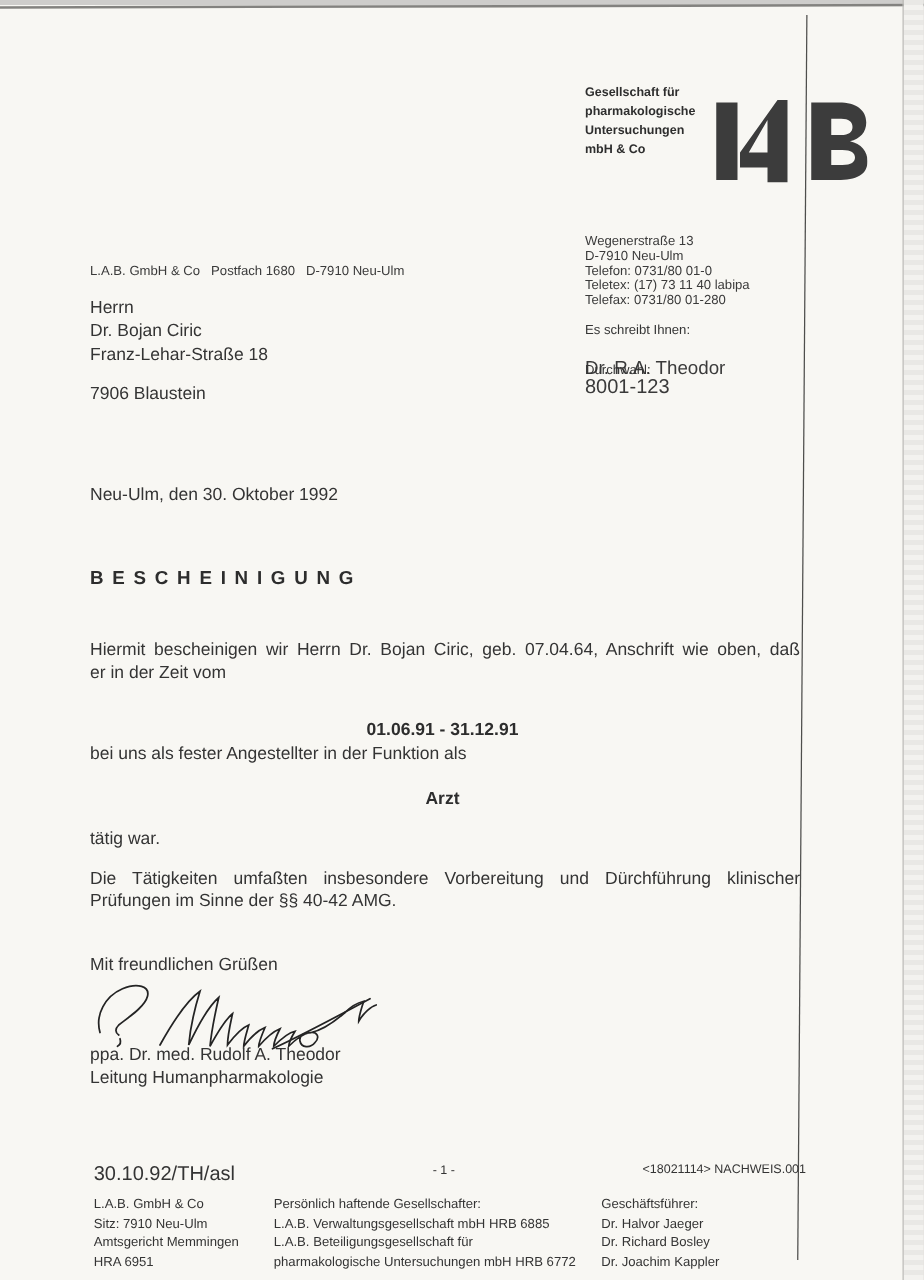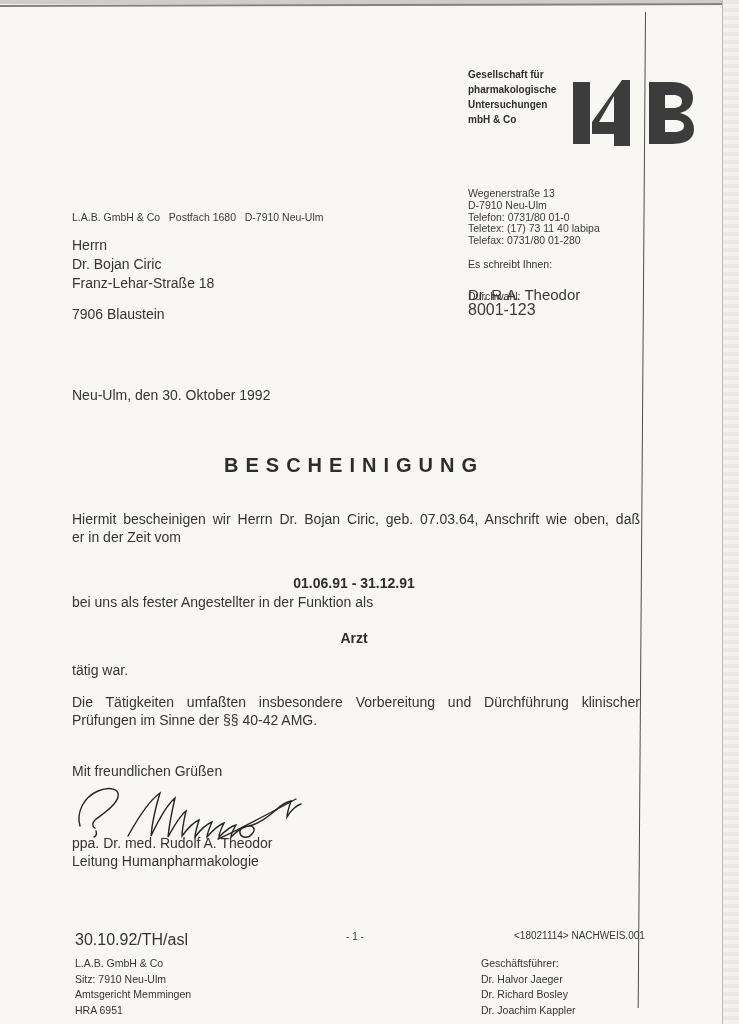"BESCHEINIGUNG" .title { font-size: 20px -> 15px; text-align: center -> none }
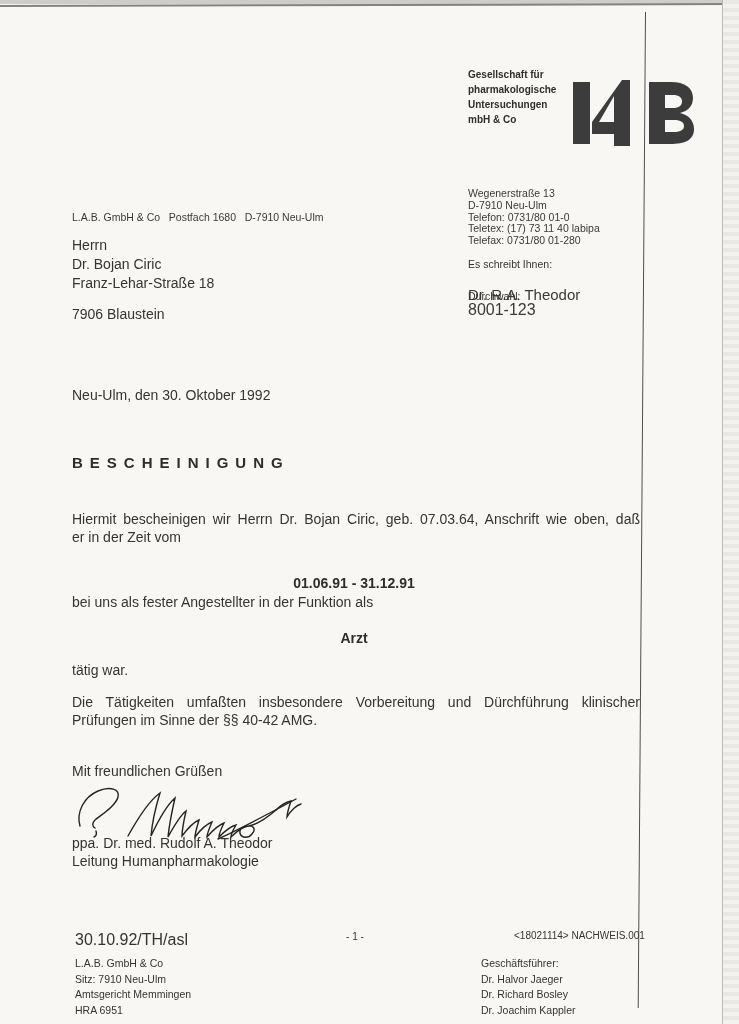"Hiermit bescheinigen wir Herrn Dr." div.j1 { text: 07.03.64 -> 07.04.64 }
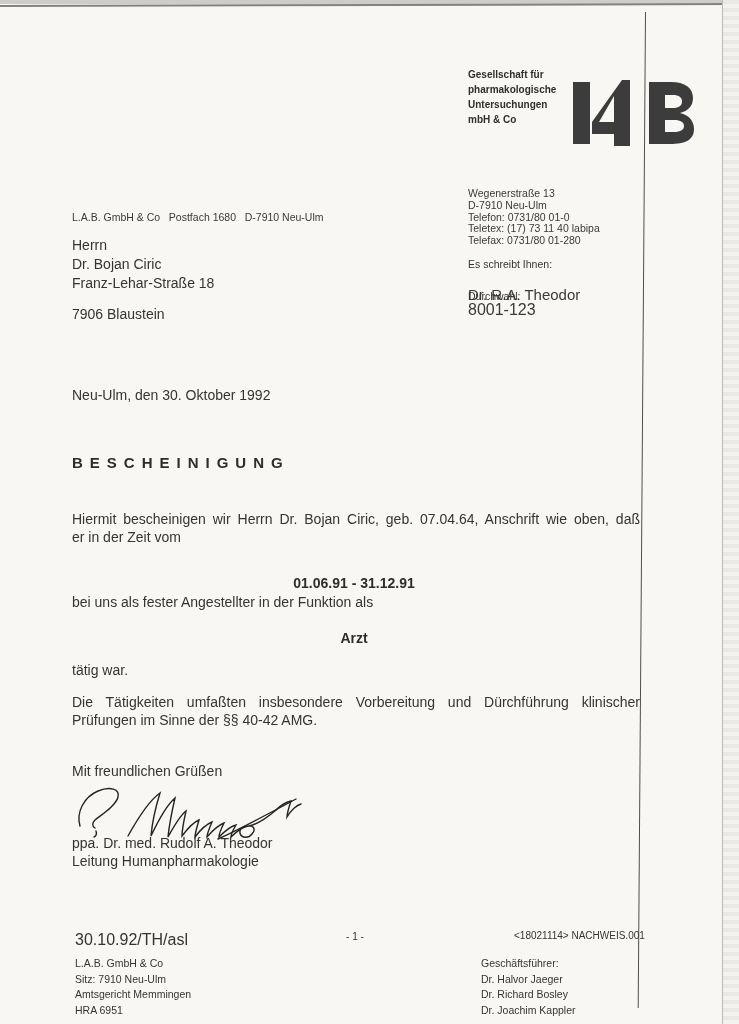"Persönlich haftende Gesellschafter:" div.abs { html: none -> <div>Persönlich haftende Gesellschafter: L.A.B. Verwaltungsgesellschaft mbH HRB 6885 L.A.B. Beteiligungsgesellschaft für pharmakologische Untersuchungen mbH HRB 6772</div> }
